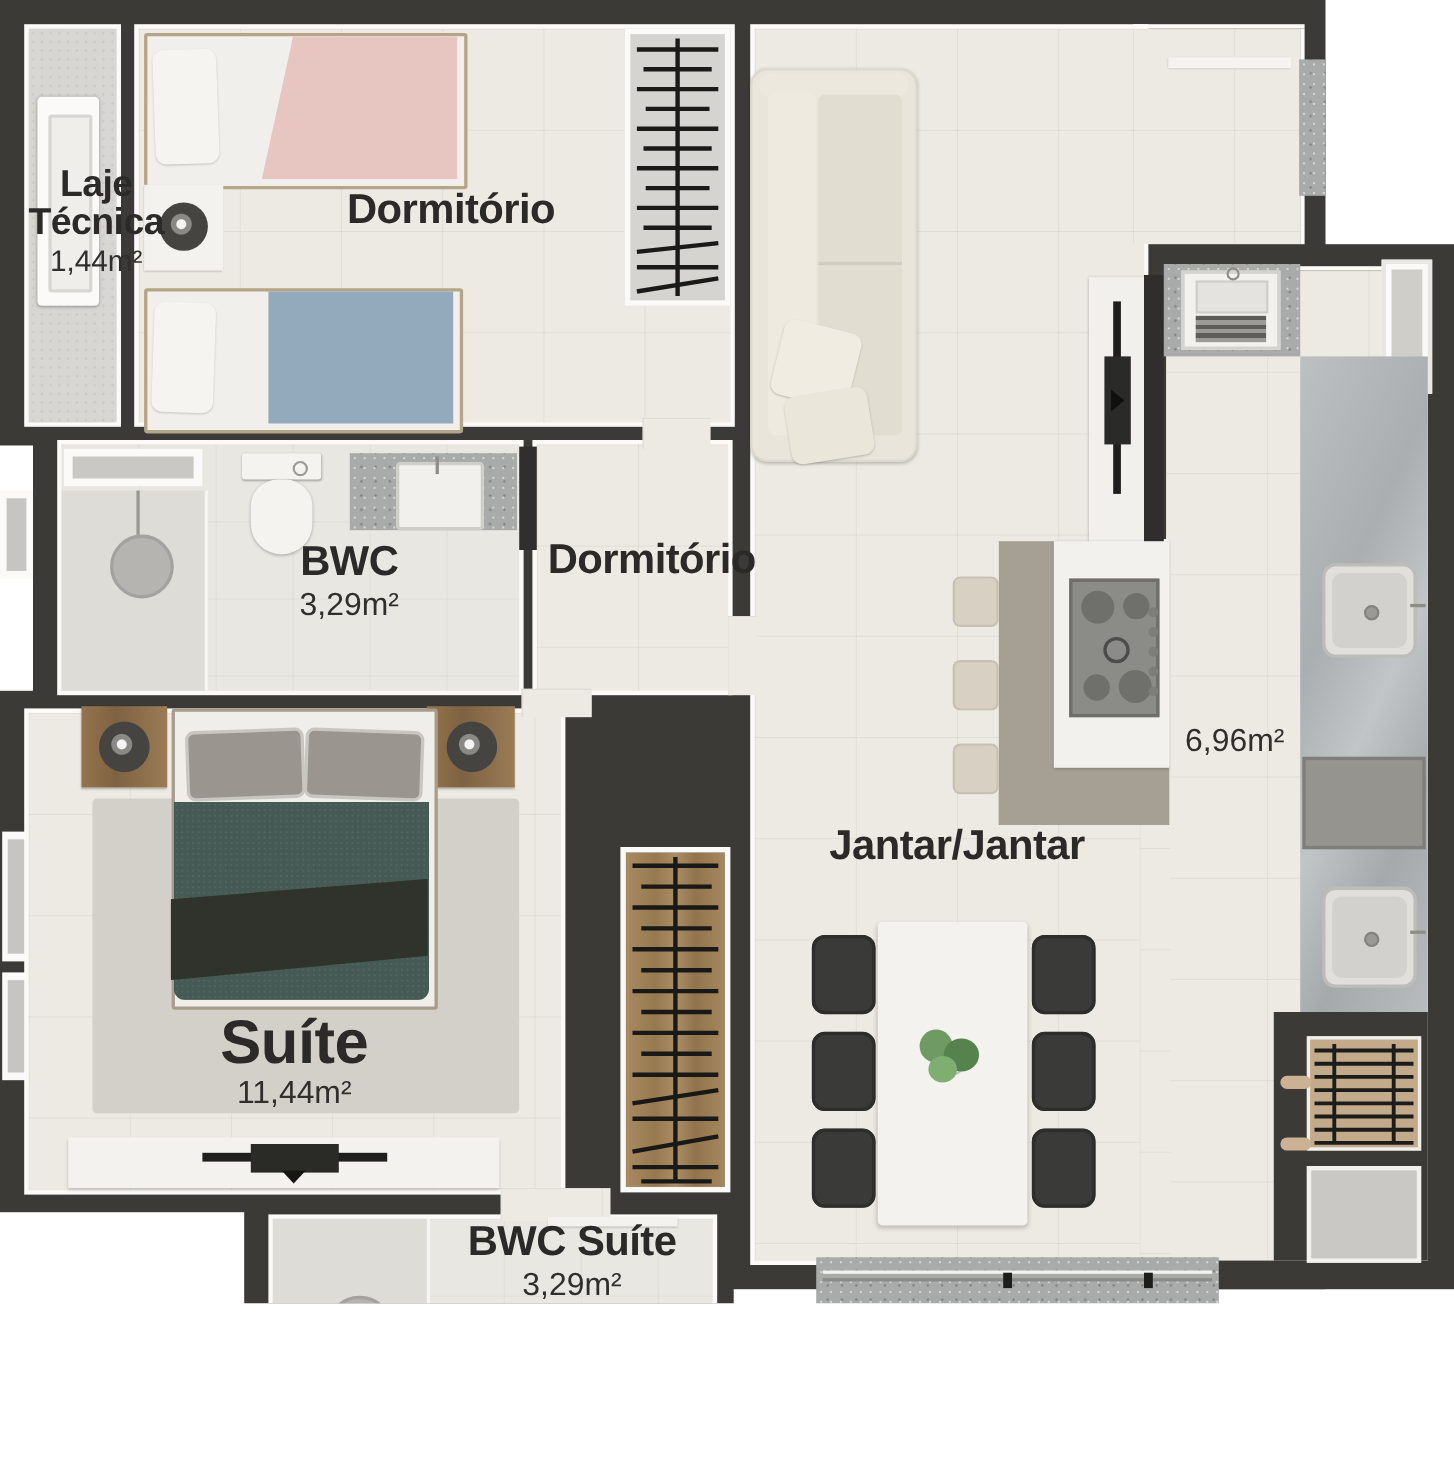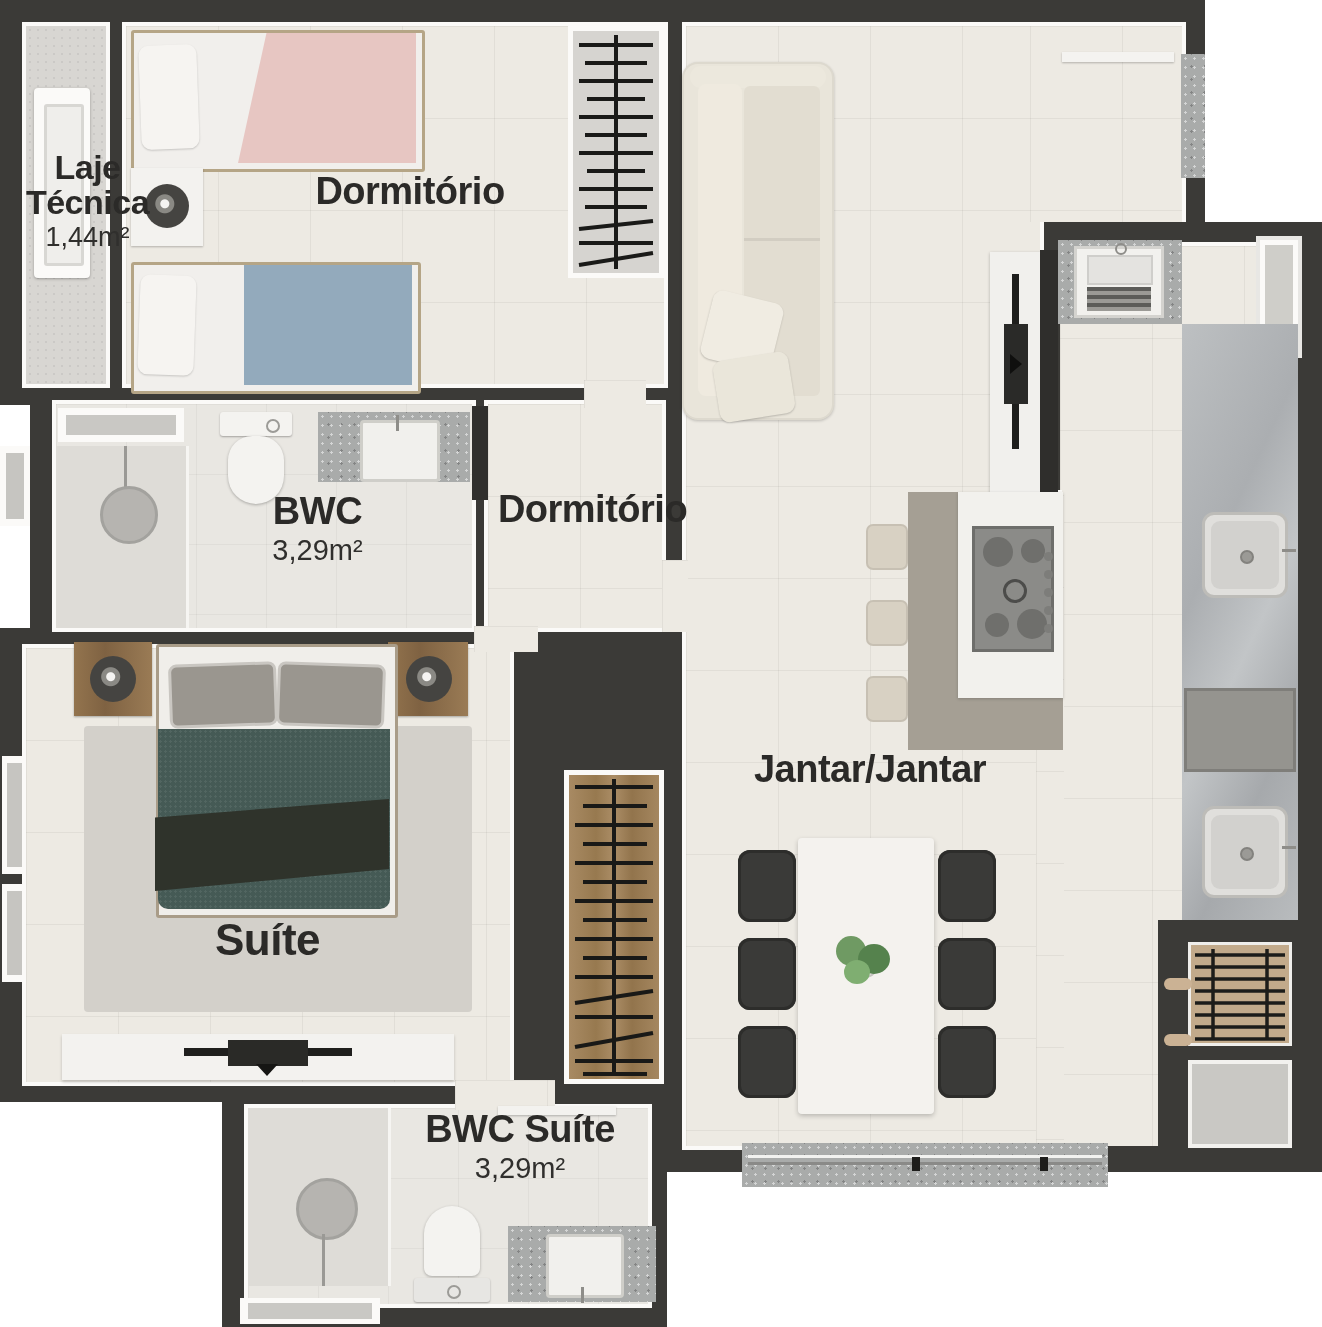"Laje Técnica" #plan { height: 1327px -> 1185px }
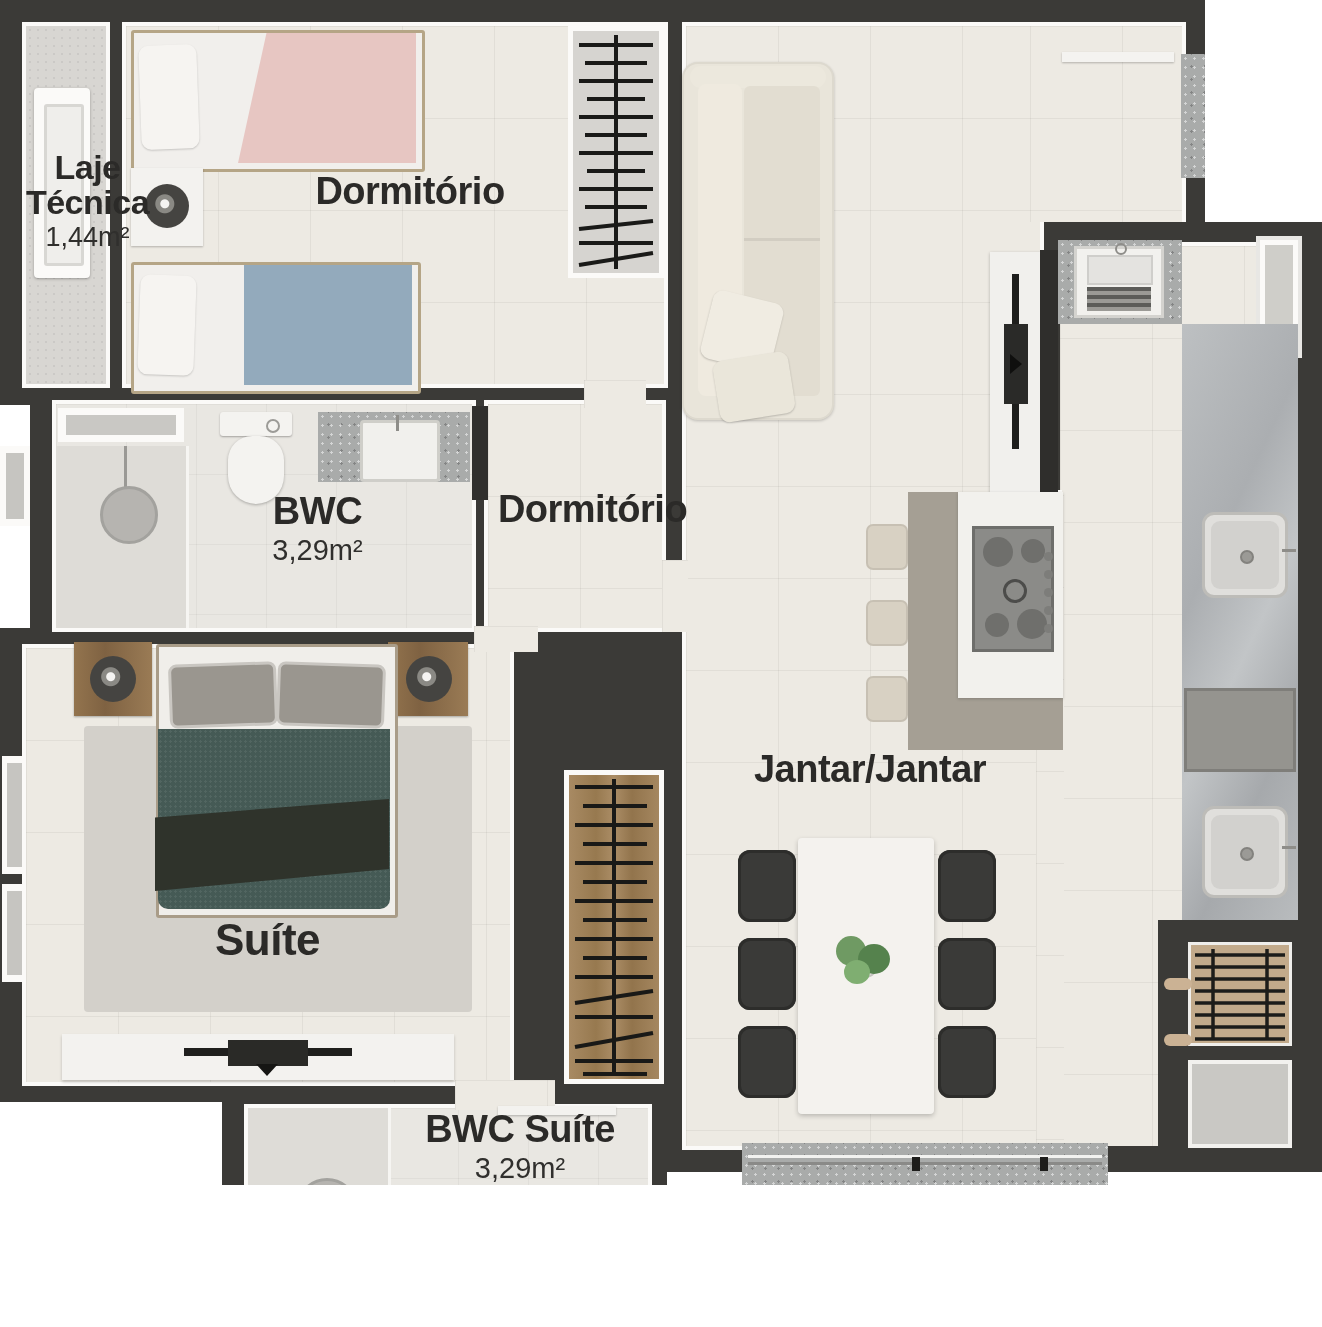"6,96m²" div.rarea { html: none -> <div>6,96m²</div> }
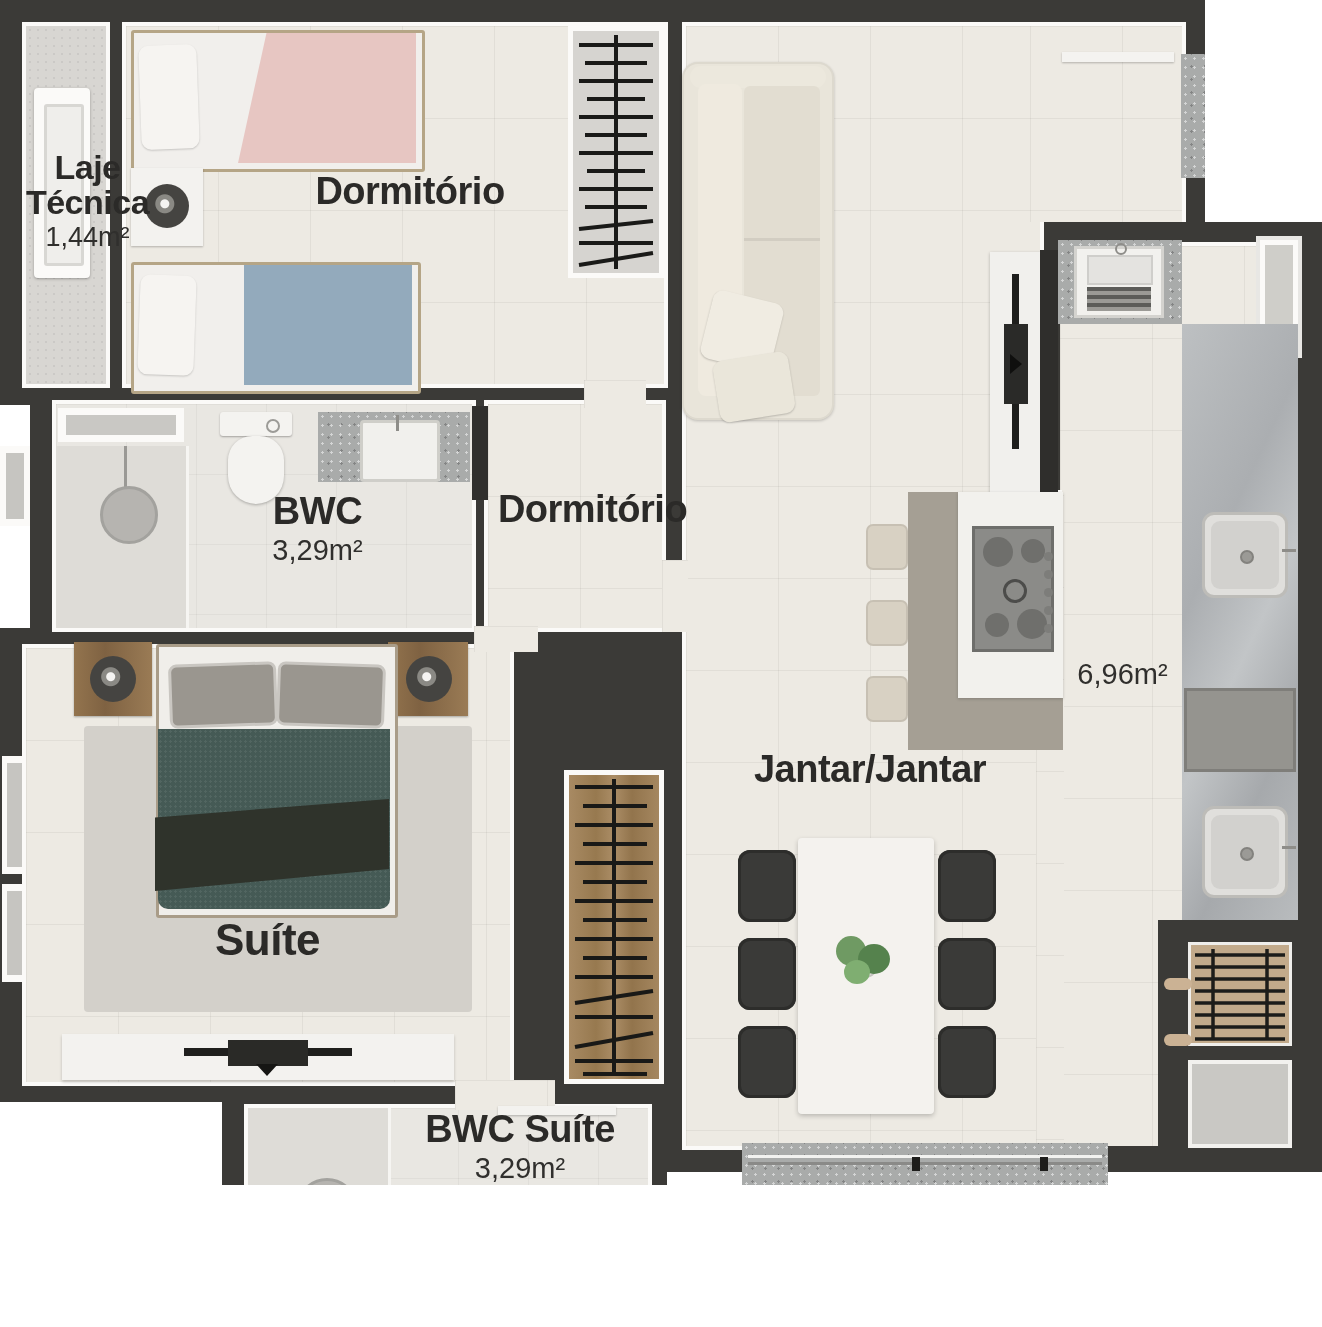"Suíte" .lbl.suite .rname { font-size: 44px -> 56px }
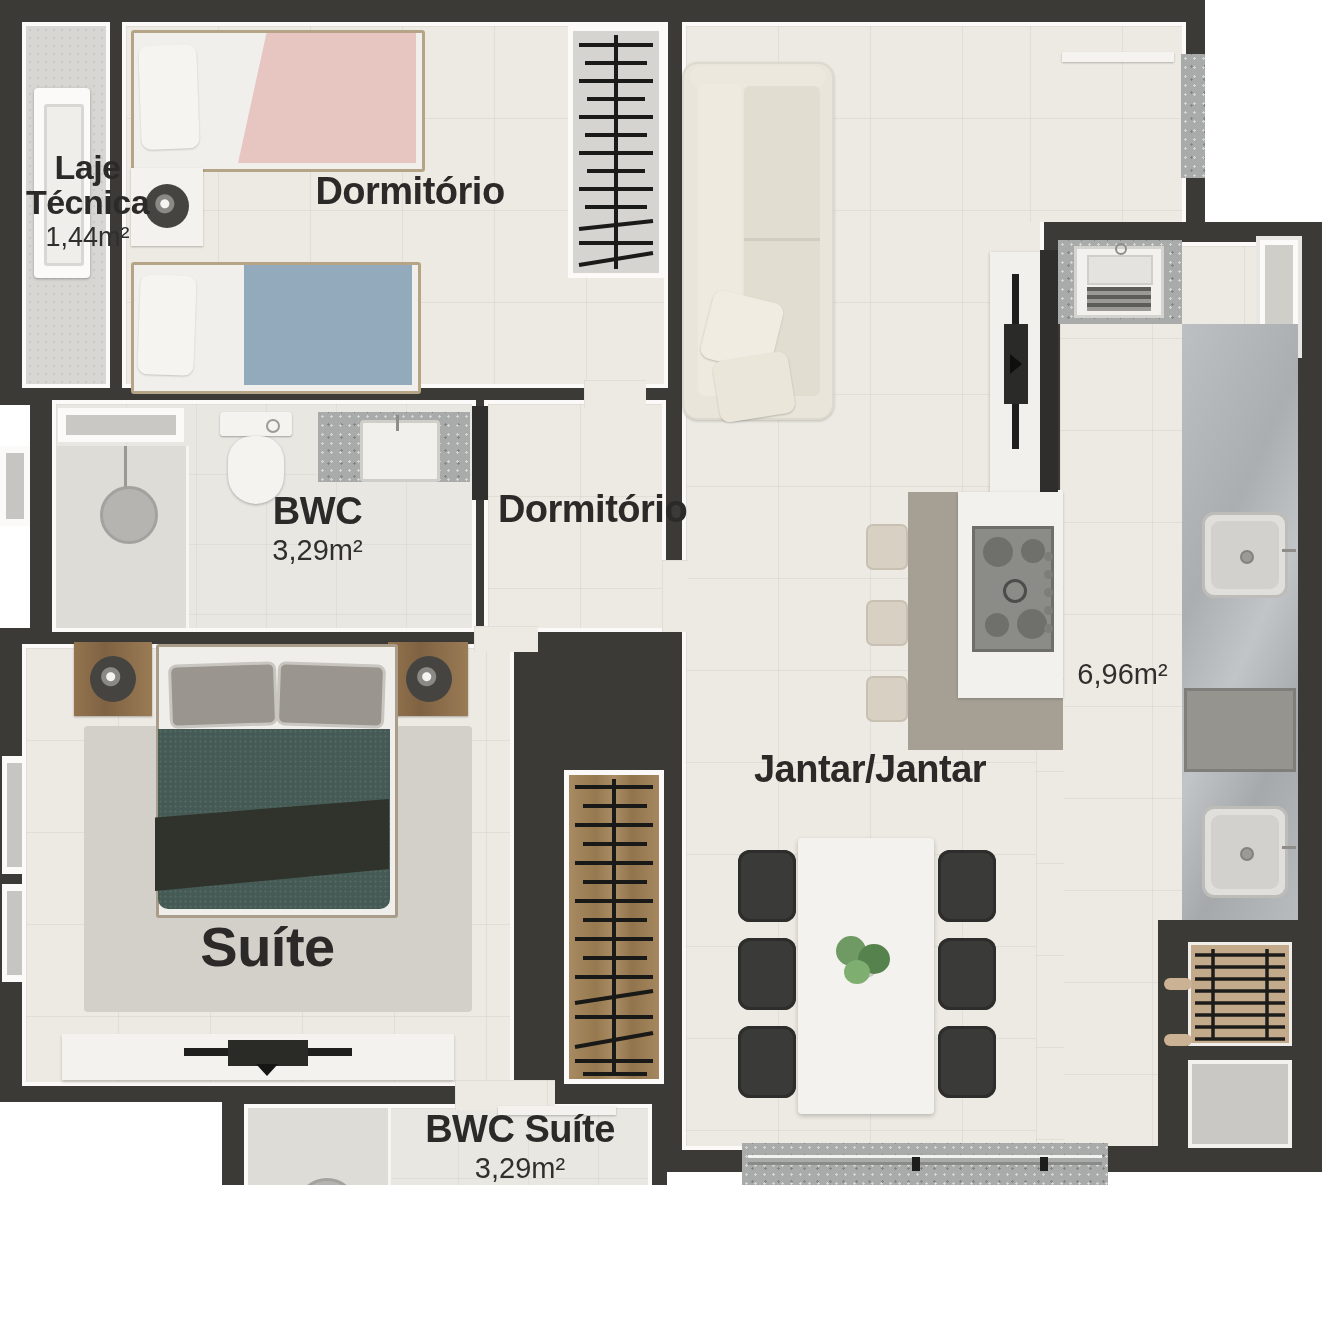"11,44m²" div.rarea { html: none -> <div>11,44m²</div> }
